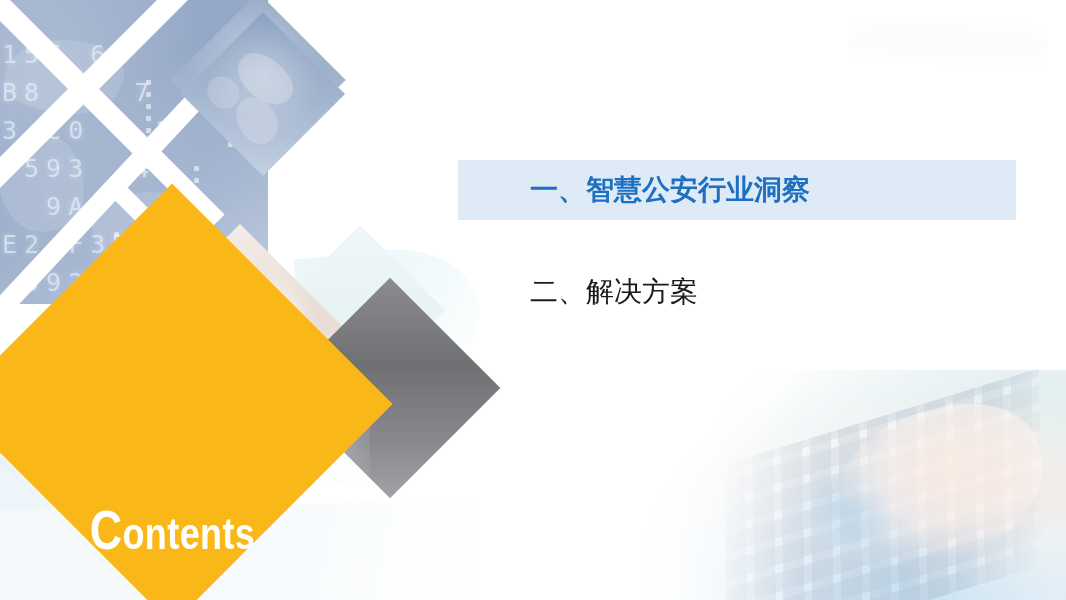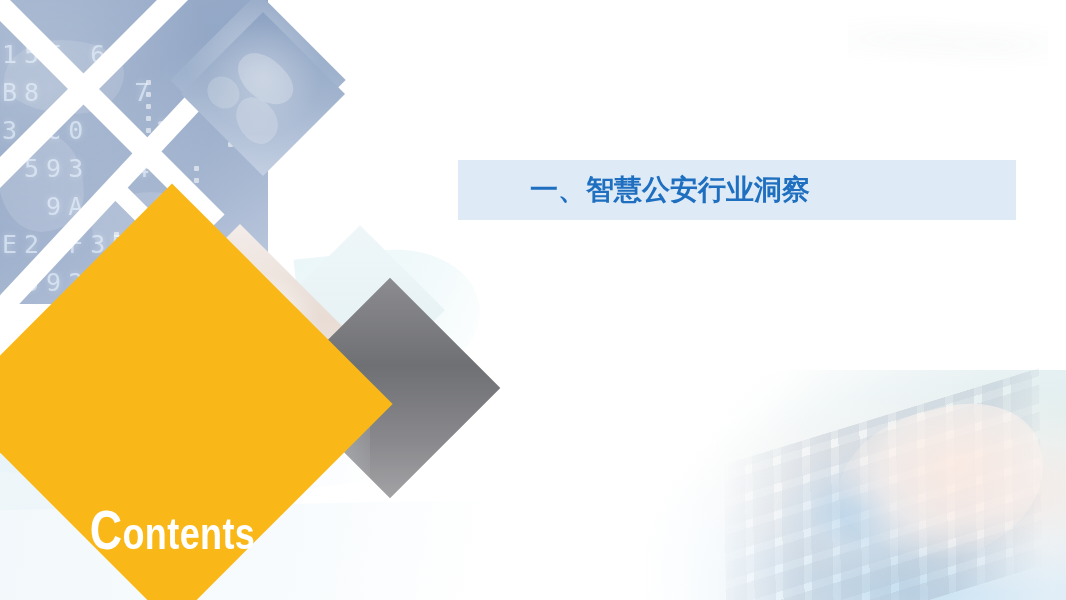"二、解决方案" div.toc-row { html: none -> <div> <span>二、解决方案</span> </div> }
